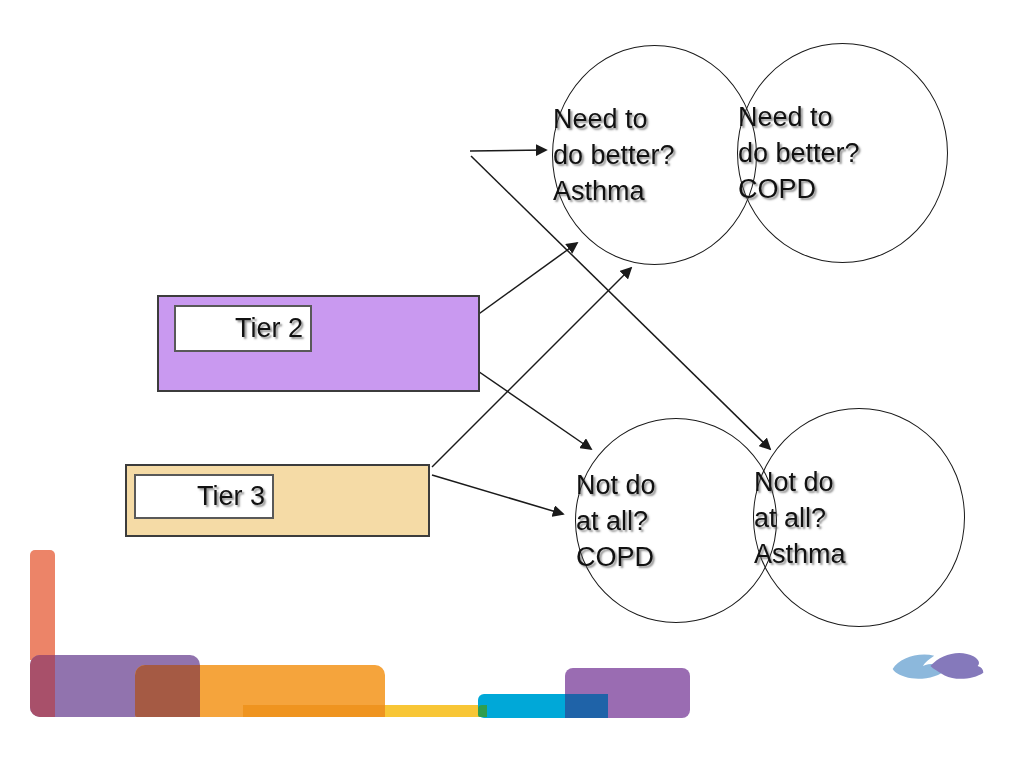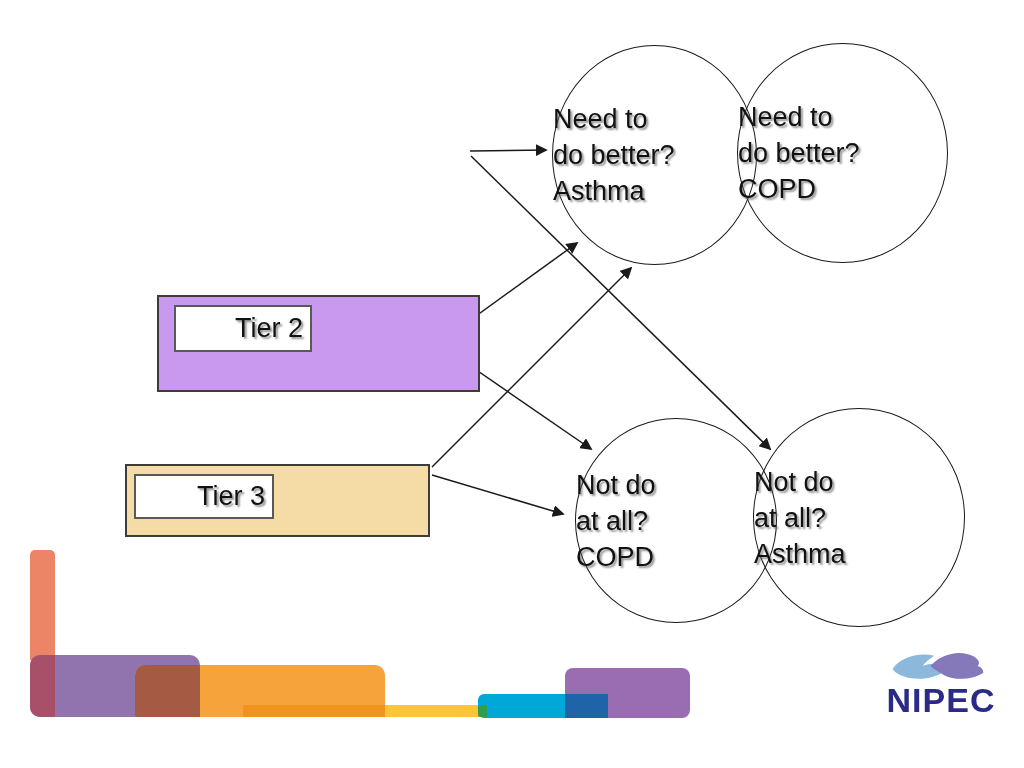"NIPEC" div { html: <div>NIPEC</div> -> none }
